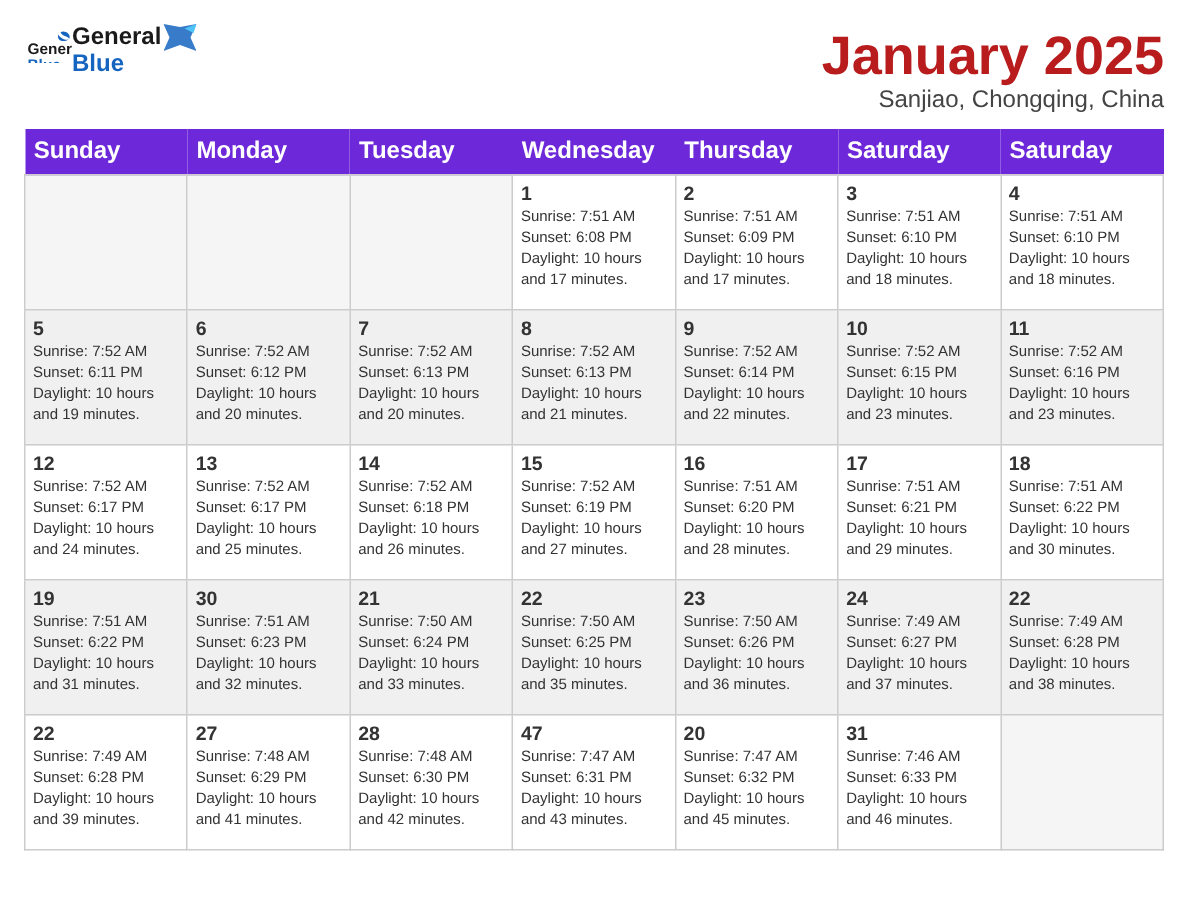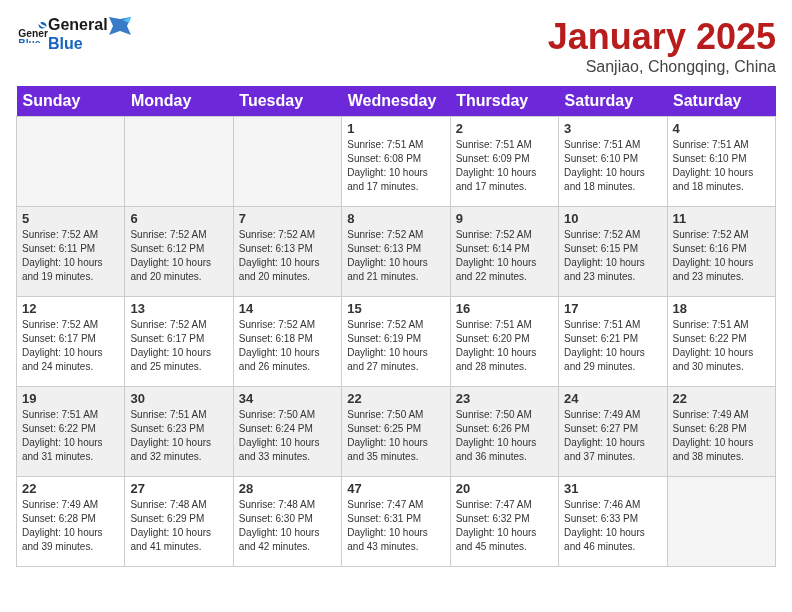"34" span.day-number { text: 34 -> 21 }
